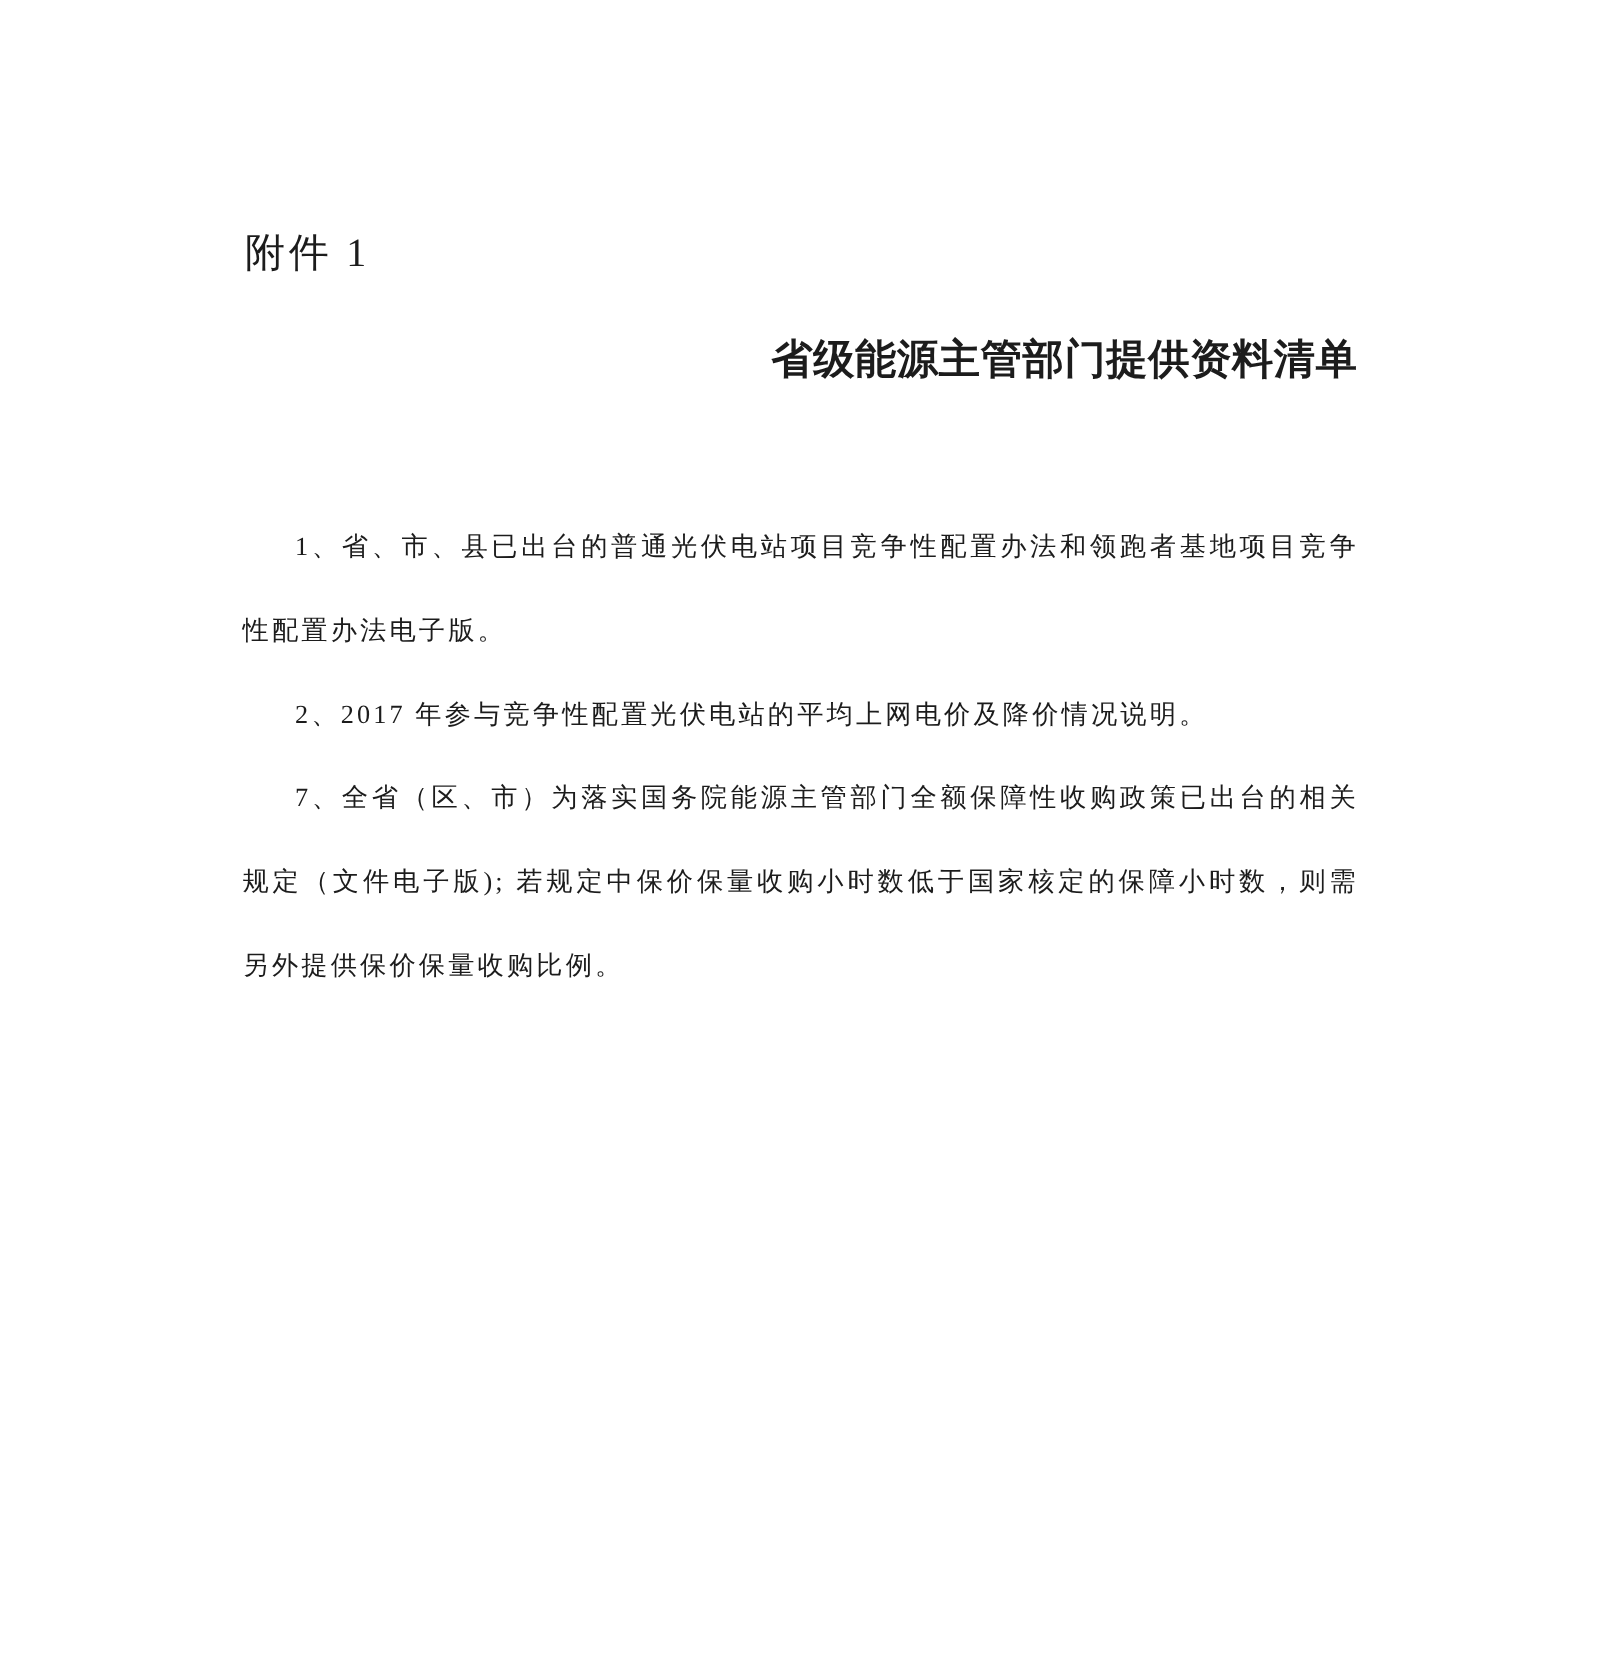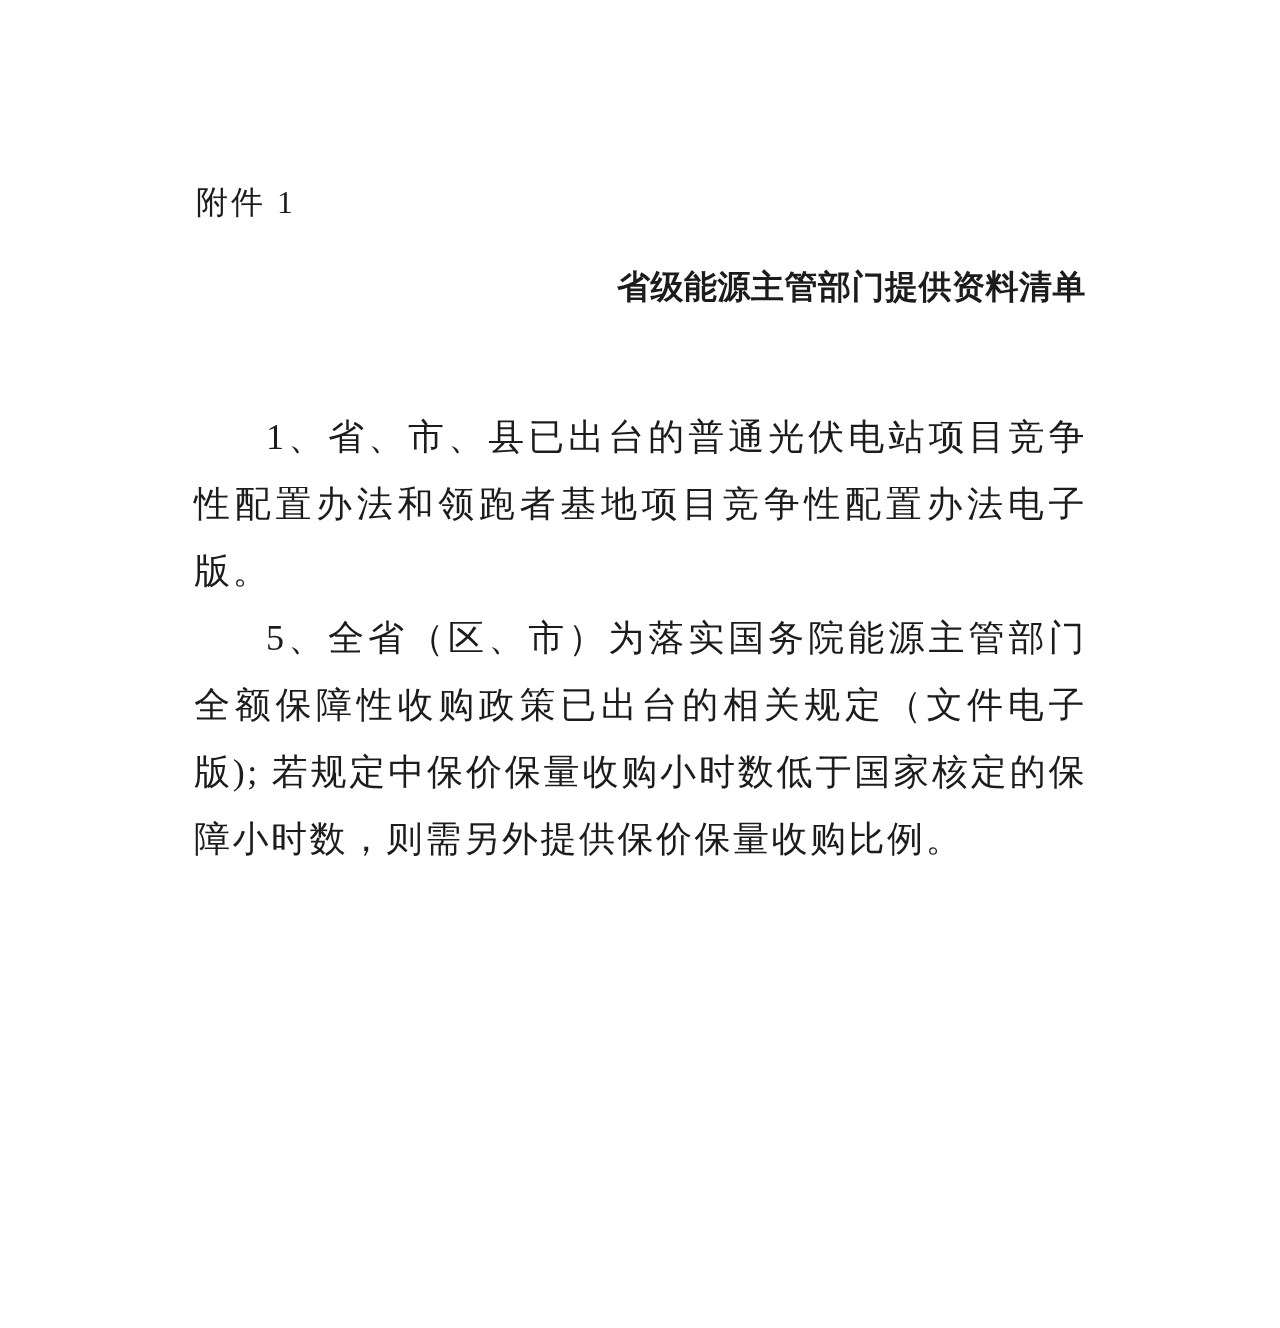"1、省、市、县已出台的普通光伏电站项目竞争性配置办法和领跑者基地项目竞争性配置办" .doc-body { font-size: 36px -> 21px }
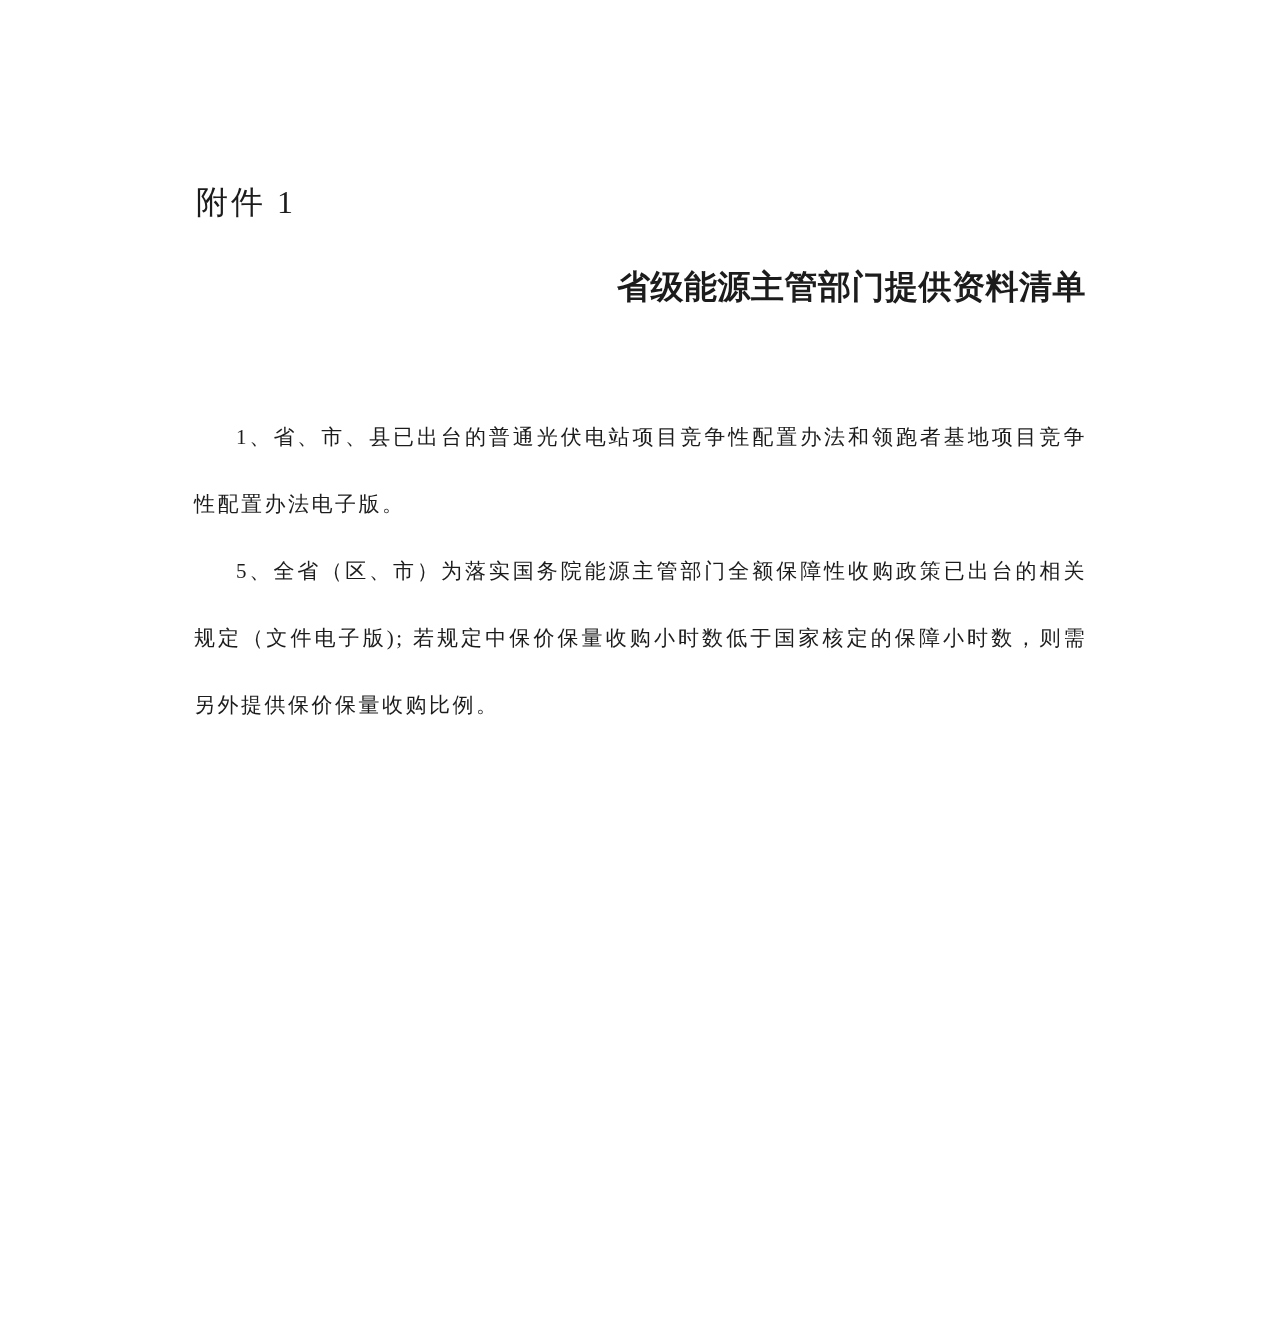"2、2017 年参与竞争性配置光伏电站的平均上网电价及降价情况说明。" p { html: none -> <p>2、2017 年参与竞争性配置光伏电站的平均上网电价及降价情况说明。</p> }
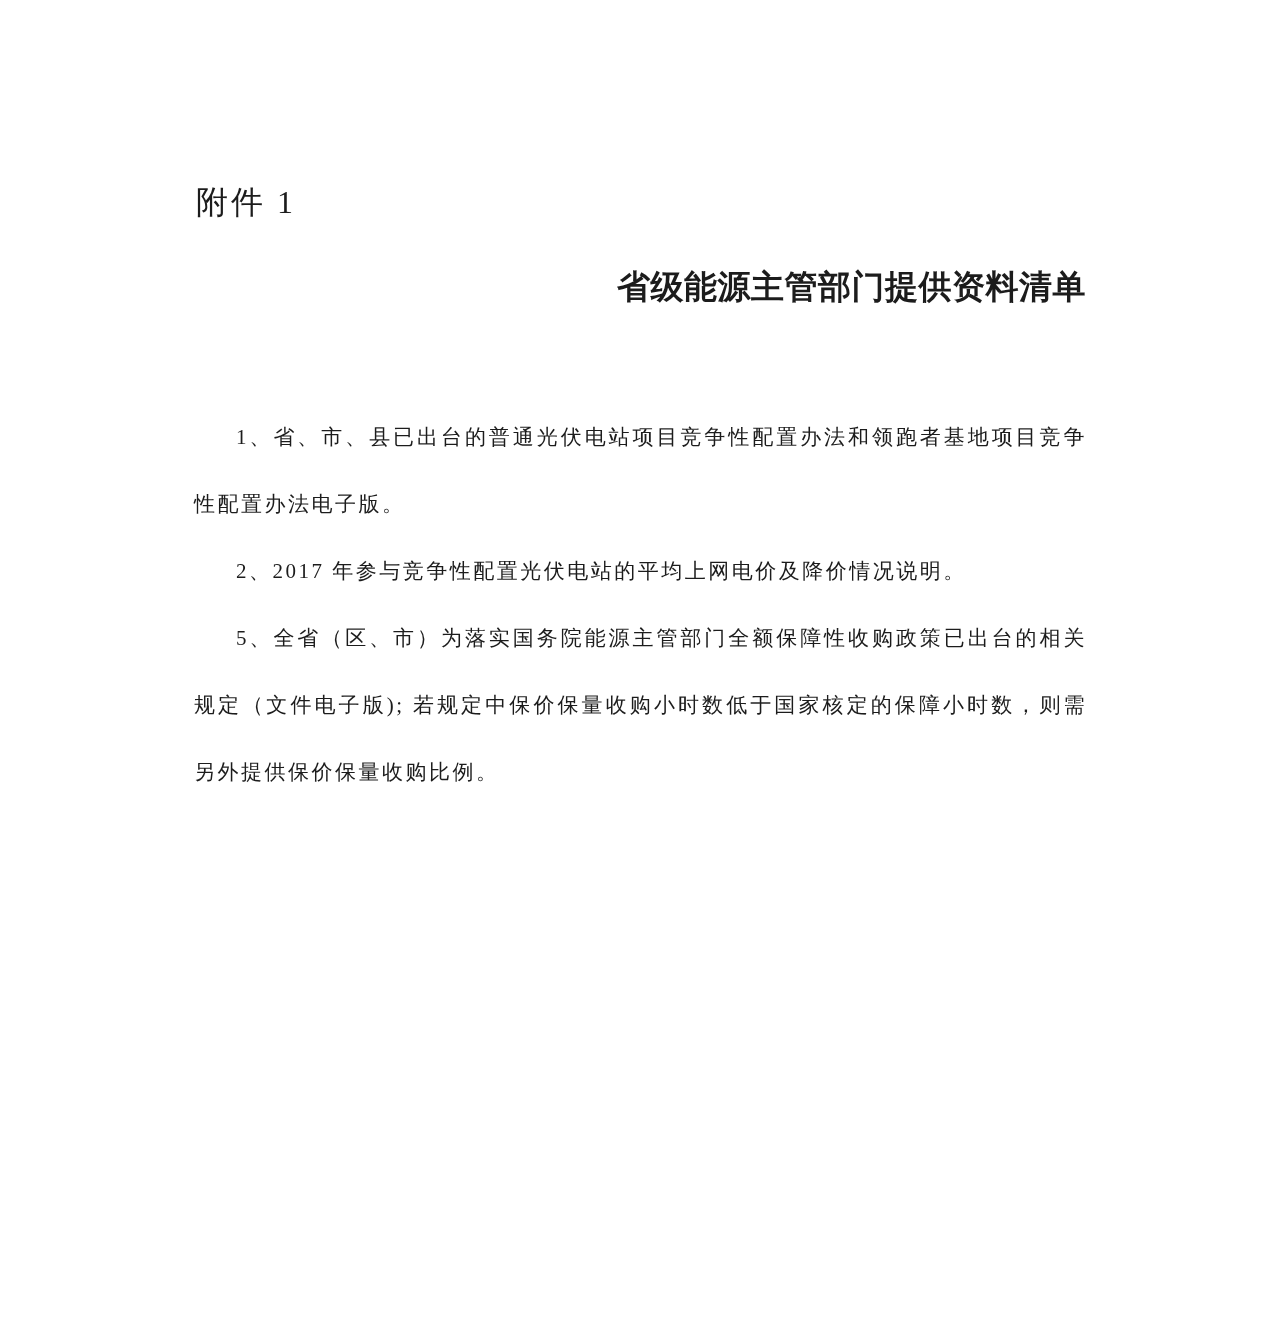"5、全省（区、市）为落实国务院能源主管部门全额保障性收购政策已出台的相关规定（文" p { text: 5 -> 7 }
